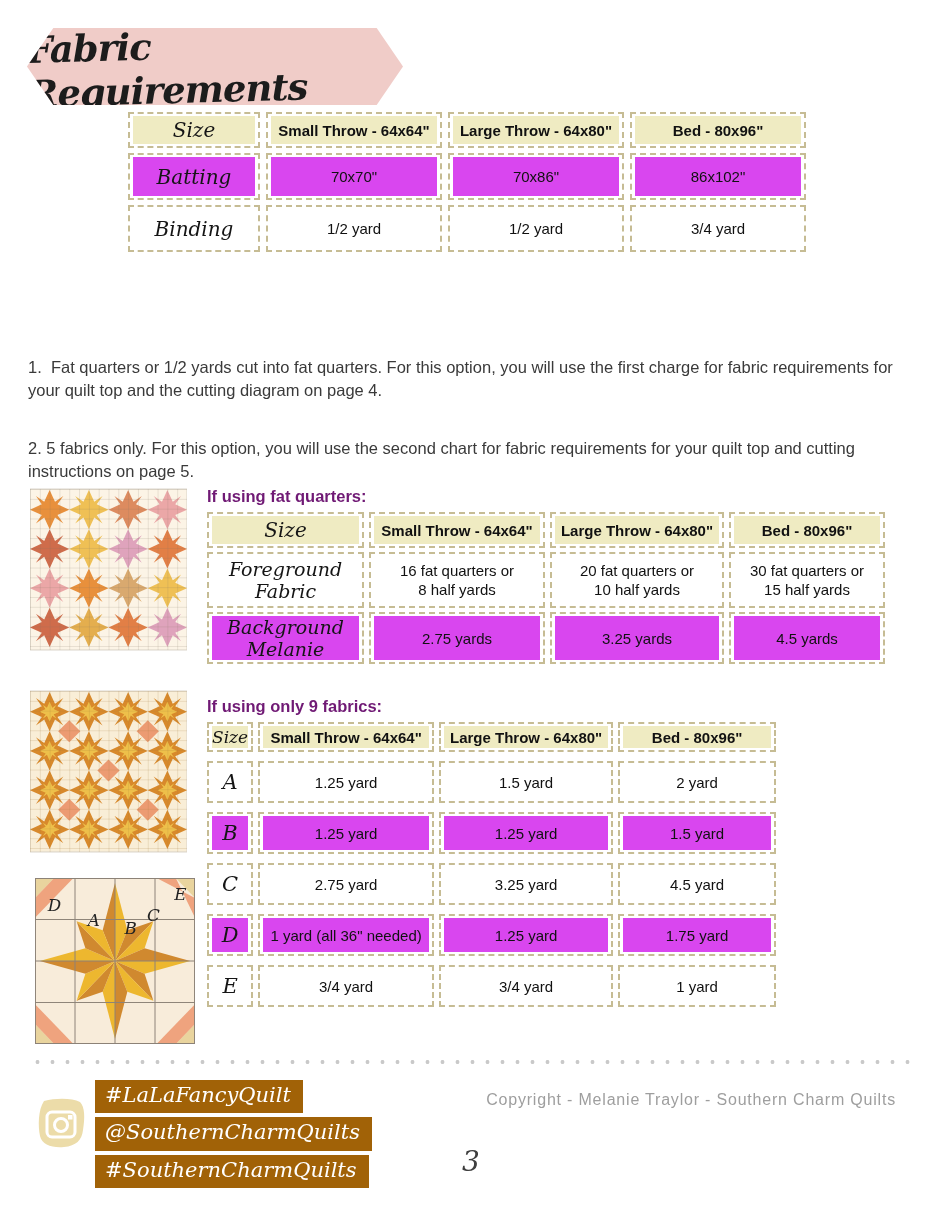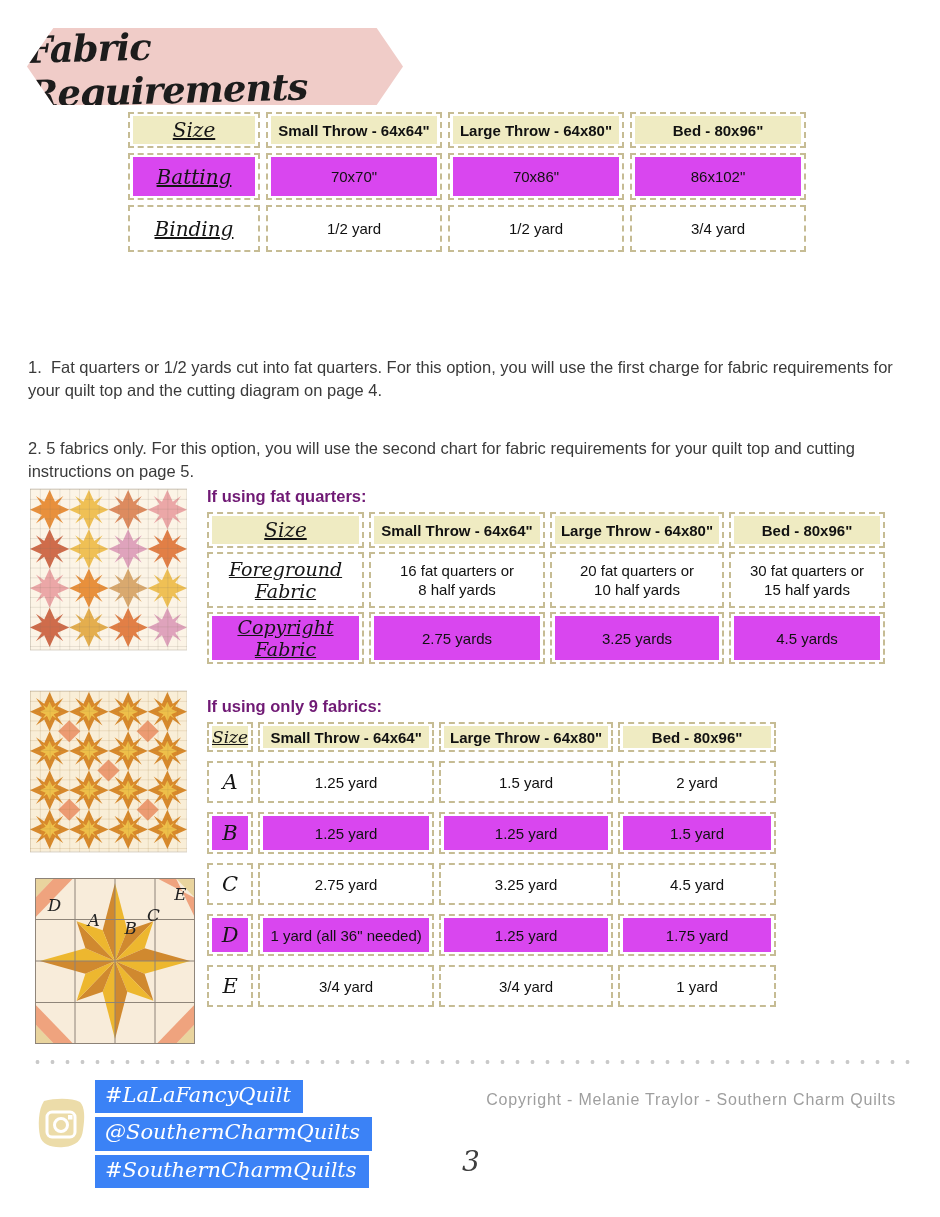"Size" th.hd.script,td.lbl { text-decoration: underline -> none }
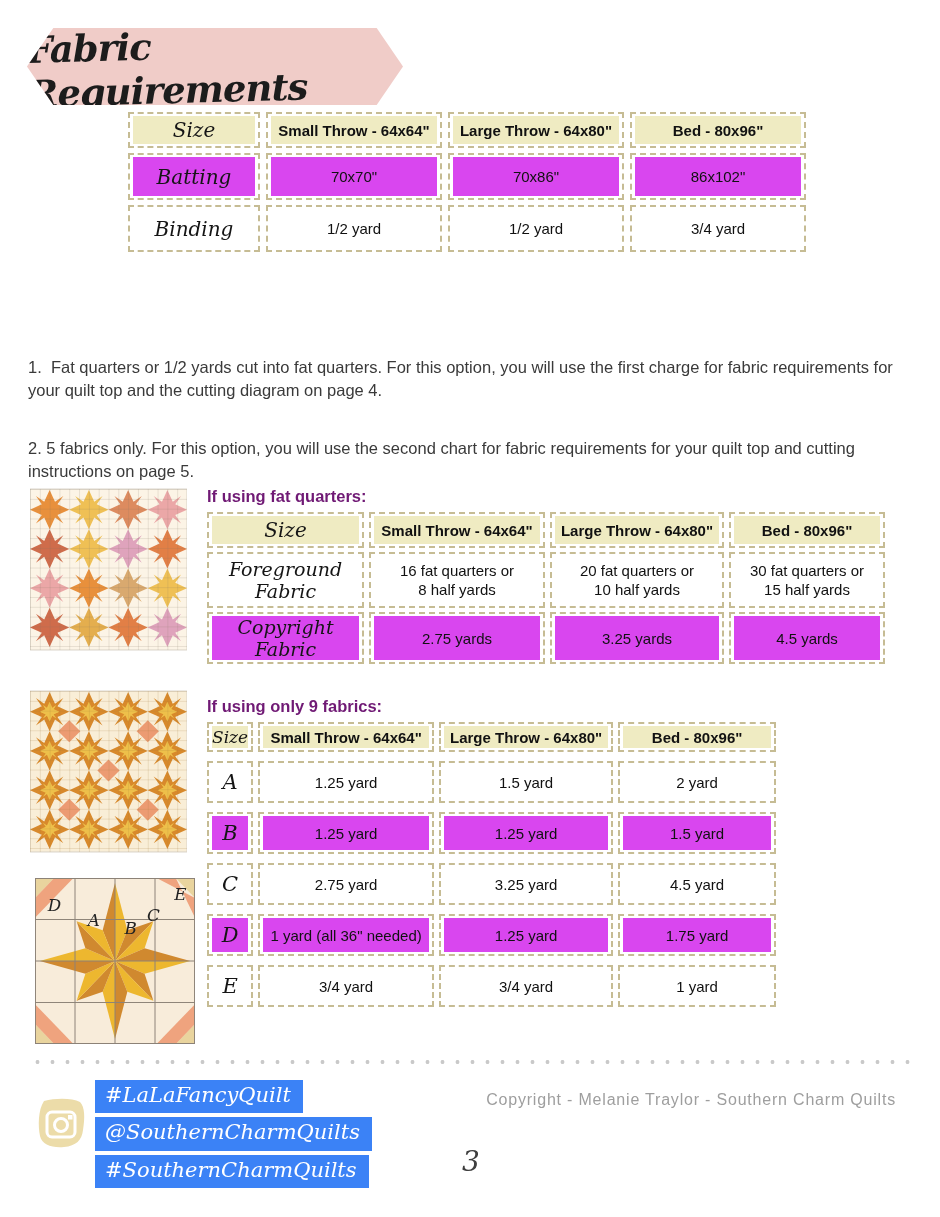"Copyright Fabric" td.lbl { text: Copyright Fabric -> Background Melanie }
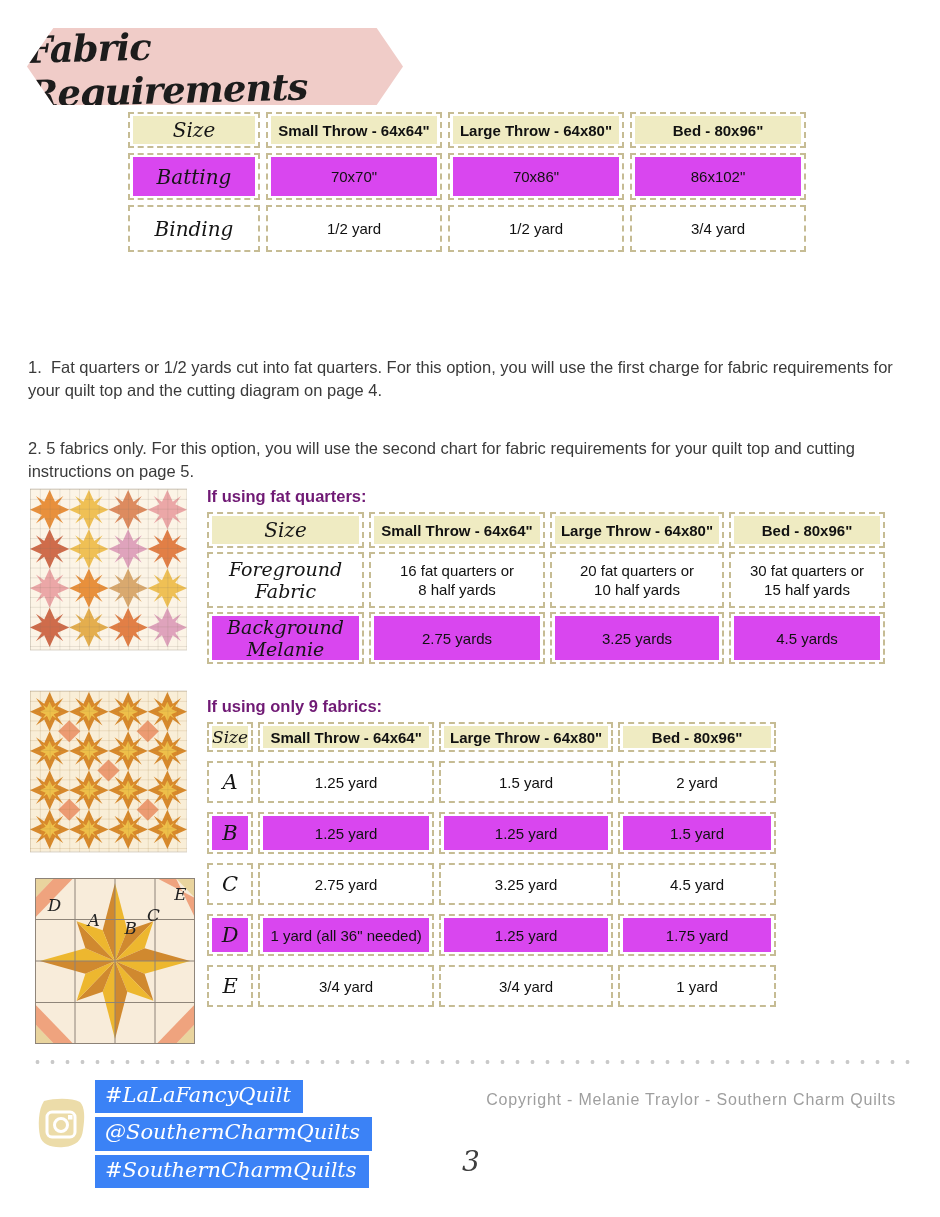"#LaLaFancyQuilt" .tag { background: #3b82f6 -> #a16207 }
